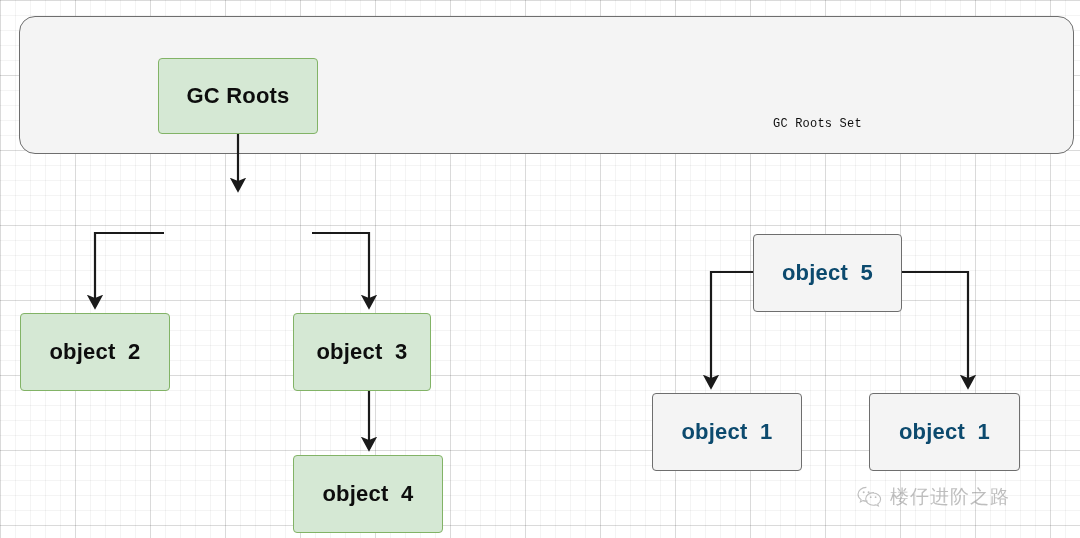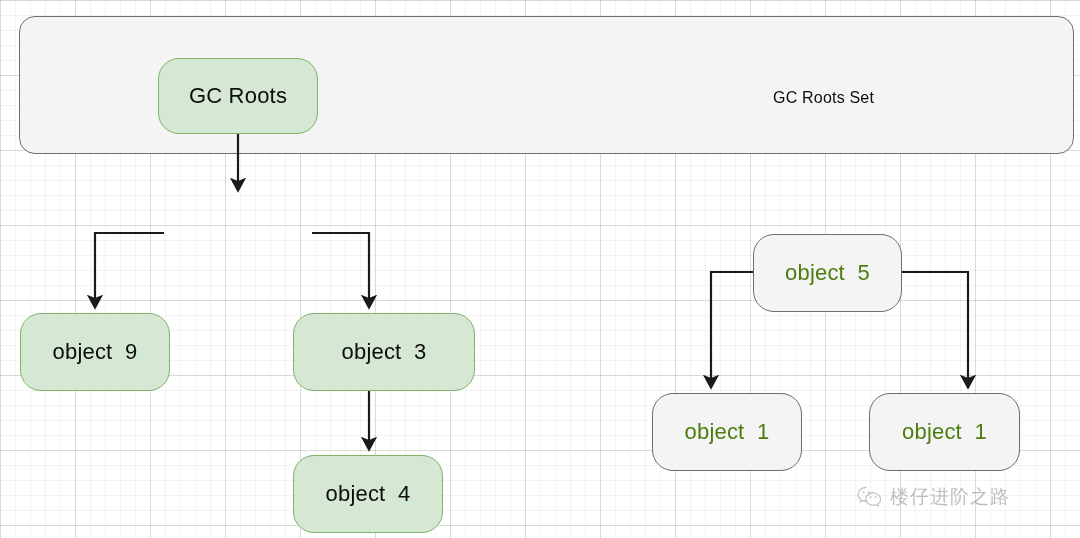"GC Roots" .node { border-radius: 21px -> 4px; font-weight: none -> bold }
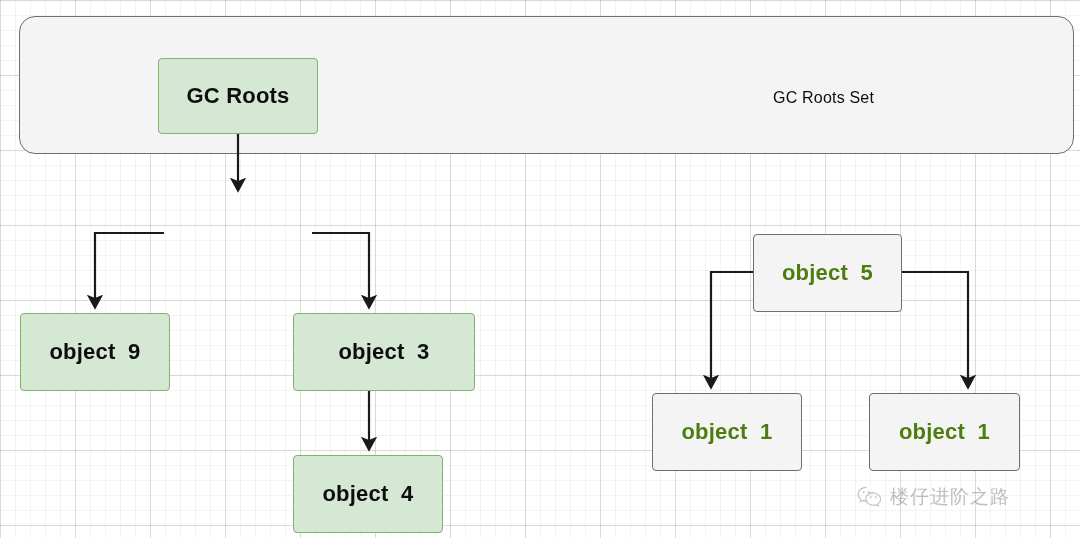"GC Roots Set" #gc-roots-set-label { font-family: none -> Liberation Mono, monospace; font-size: 16px -> 12px; top: 89px -> 117px }
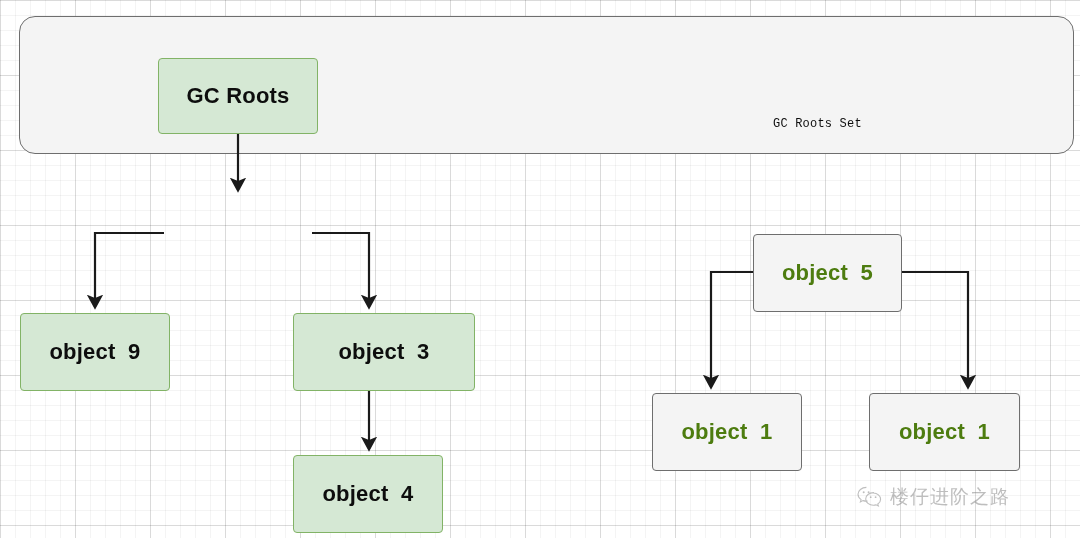"object 5" .node-grey { color: #4d7c0f -> #0c4a6e }
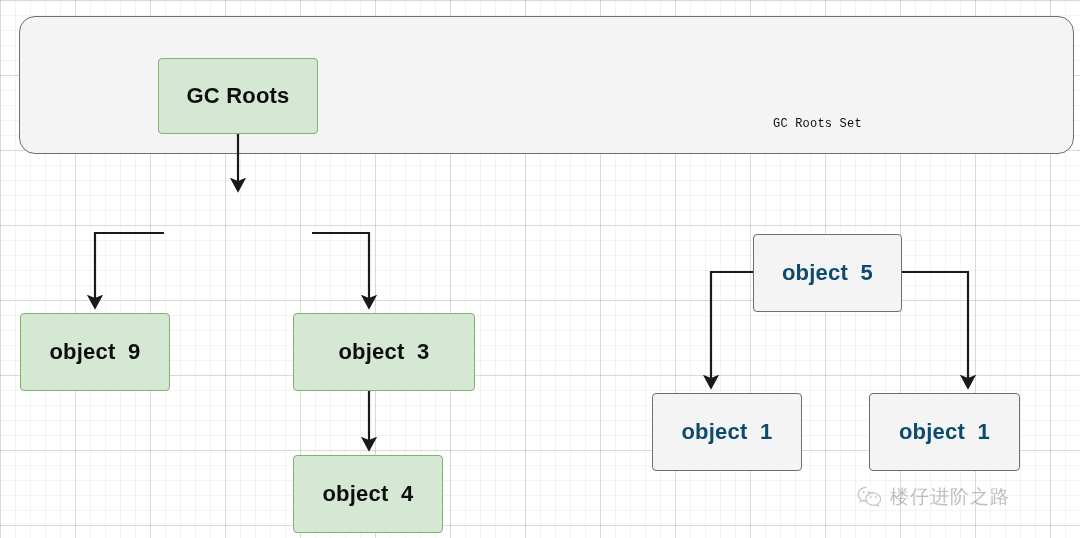"object 9" span { text: 9 -> 2 }
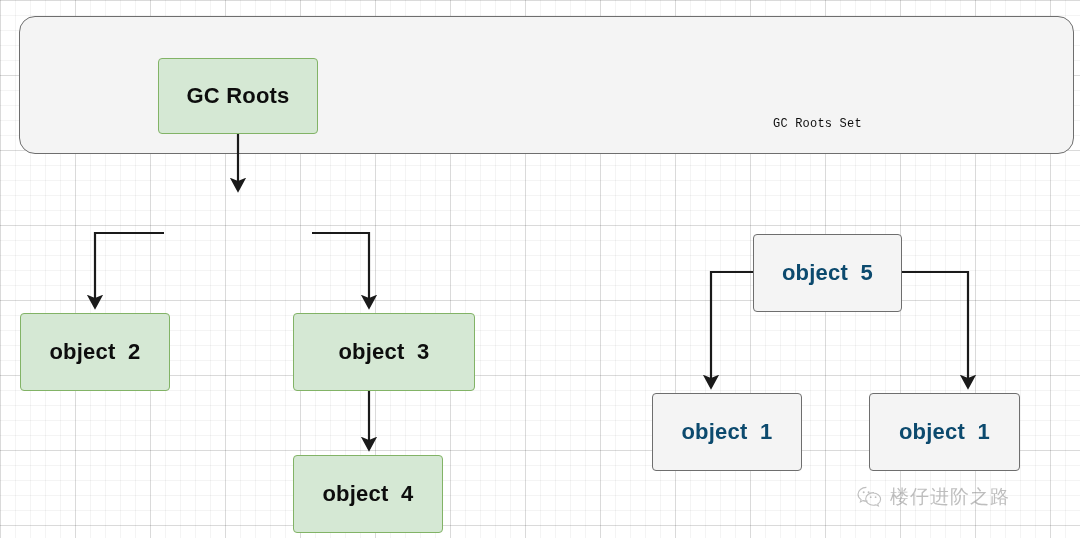"object 3" #node-object-3 { width: 182px -> 138px }
